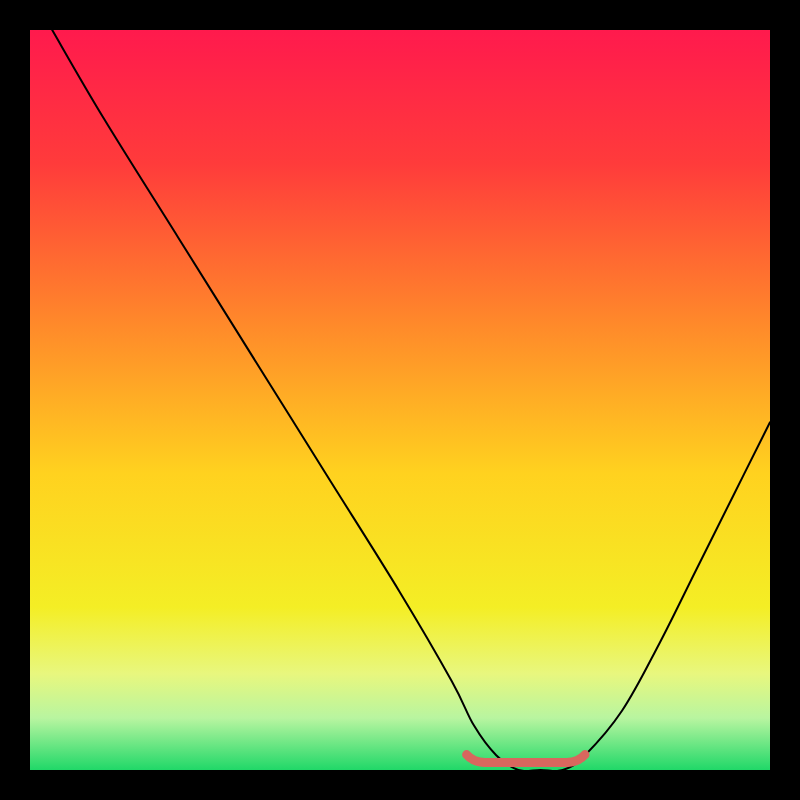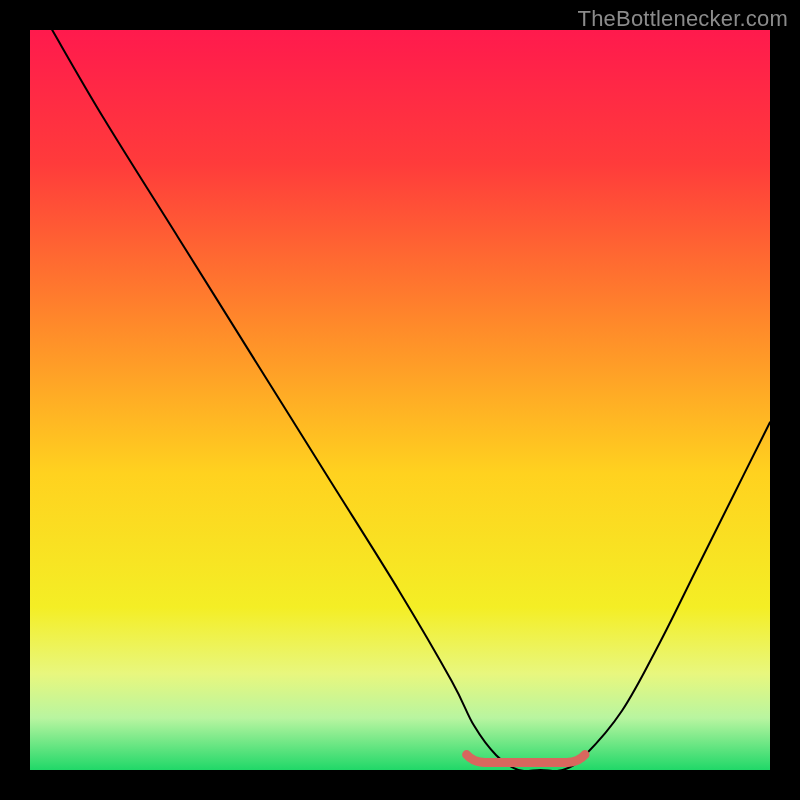"TheBottlenecker.com" div.watermark { html: <div>TheBottlenecker.com</div> -> none }
